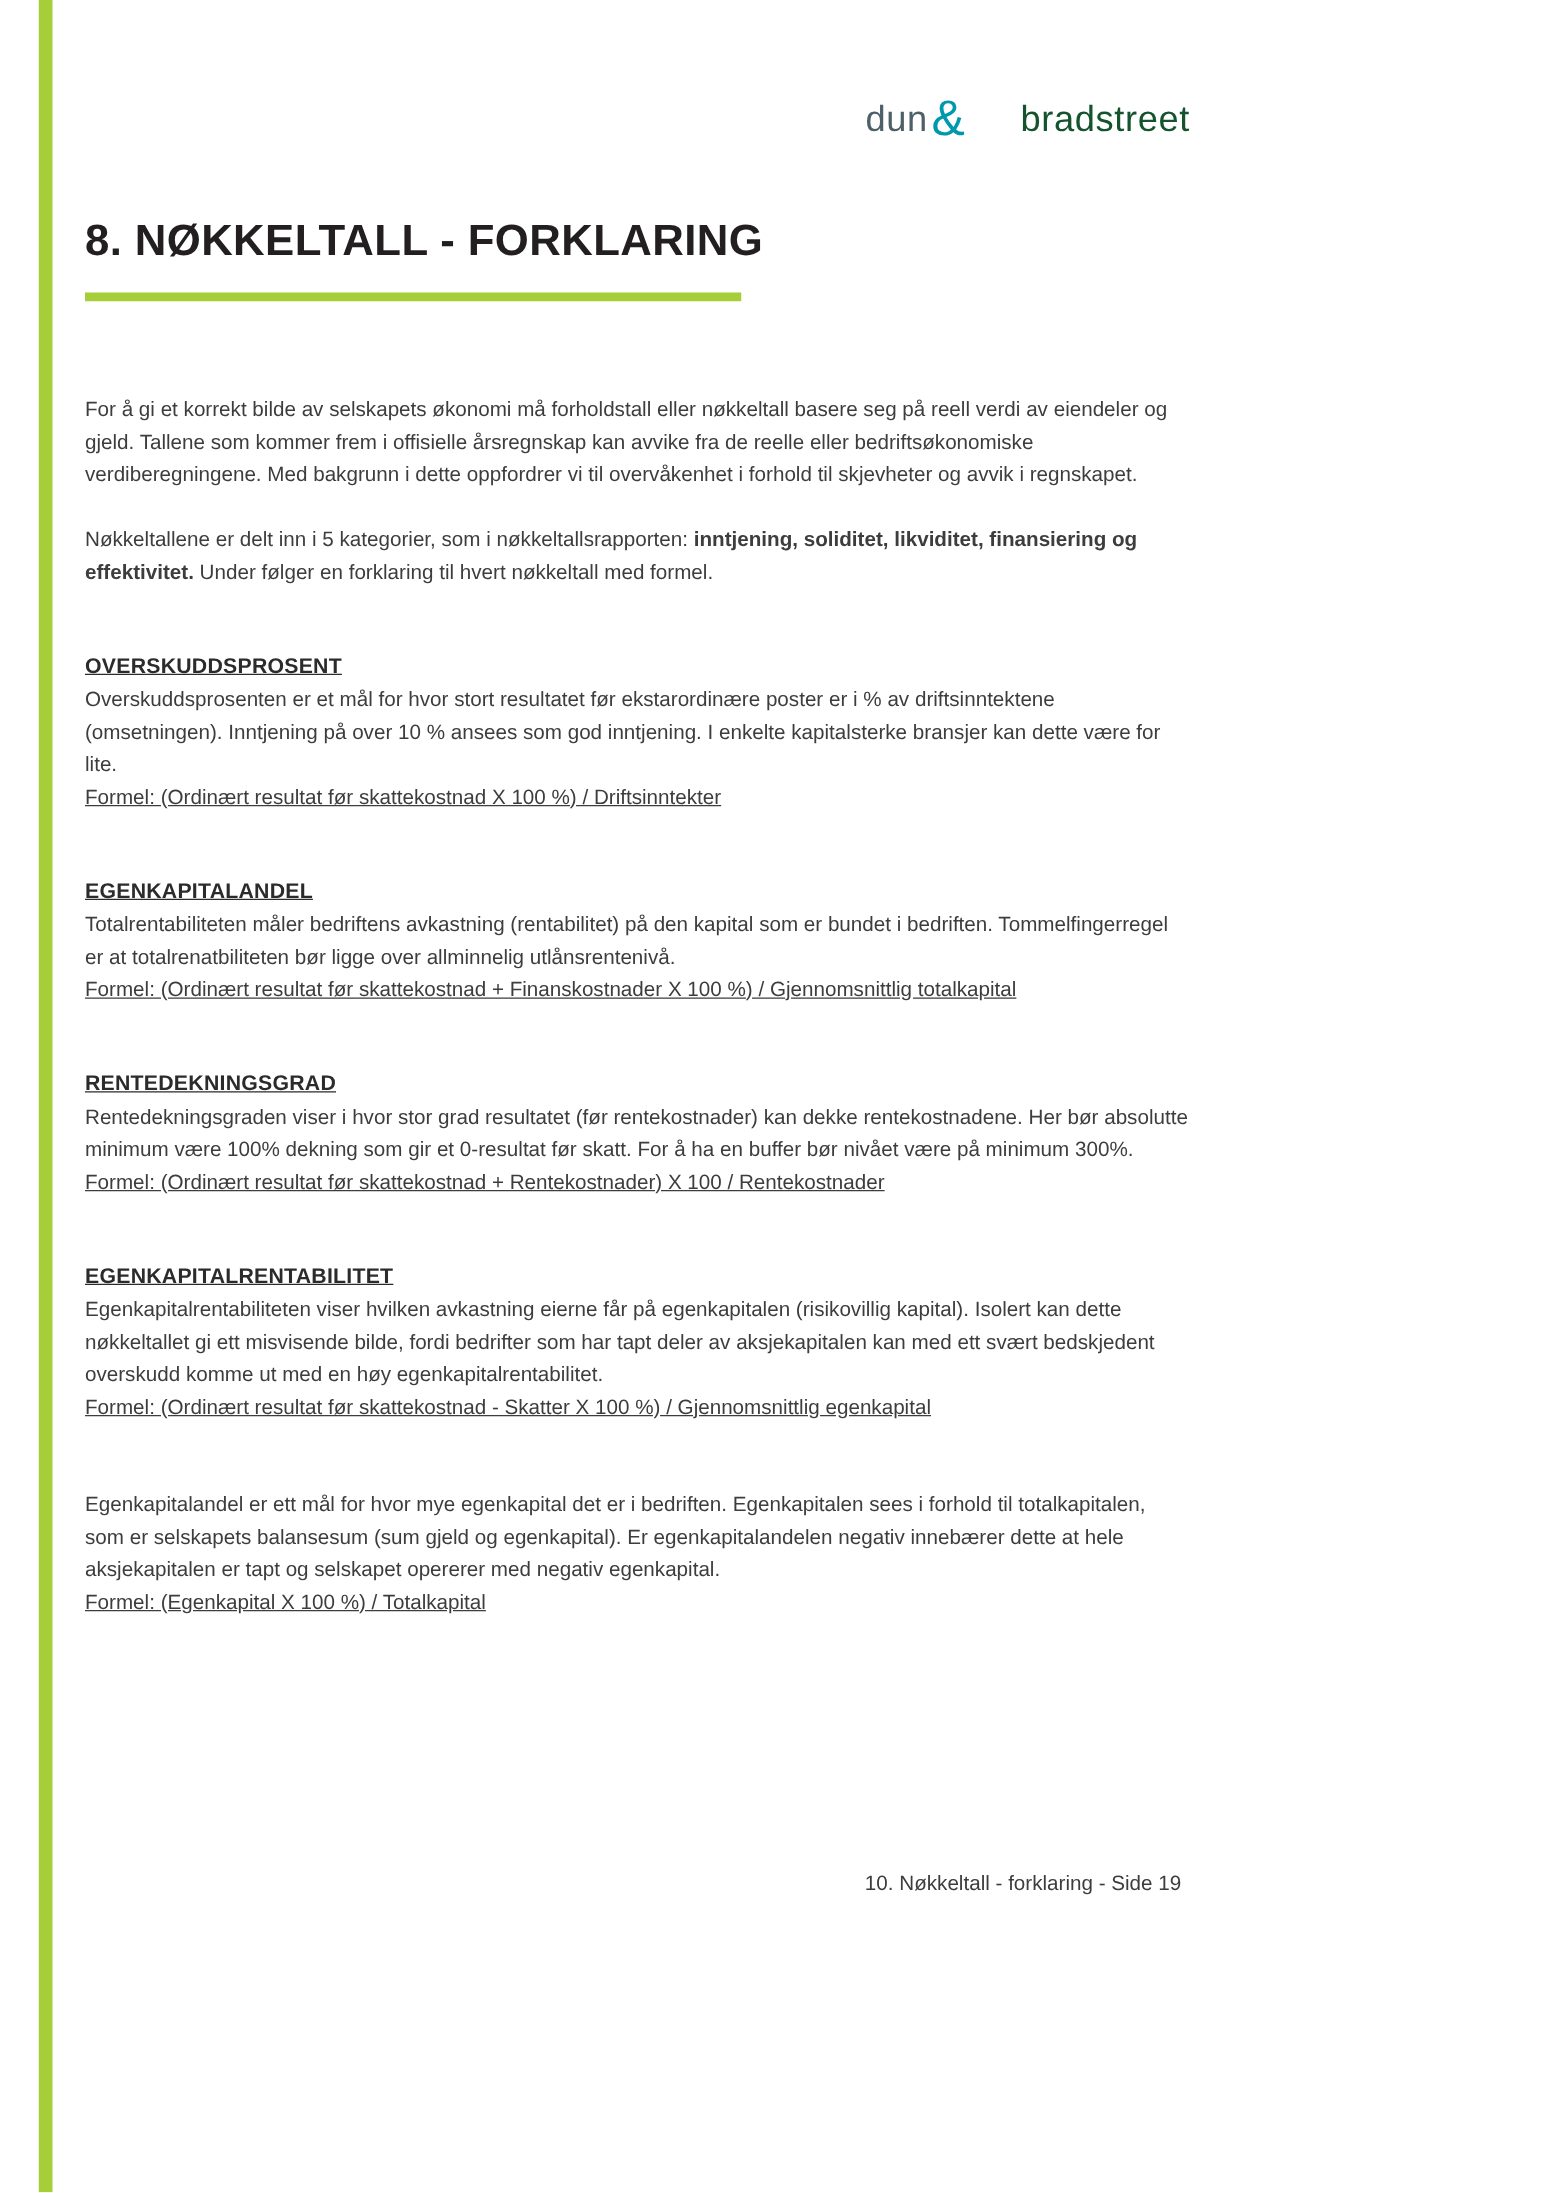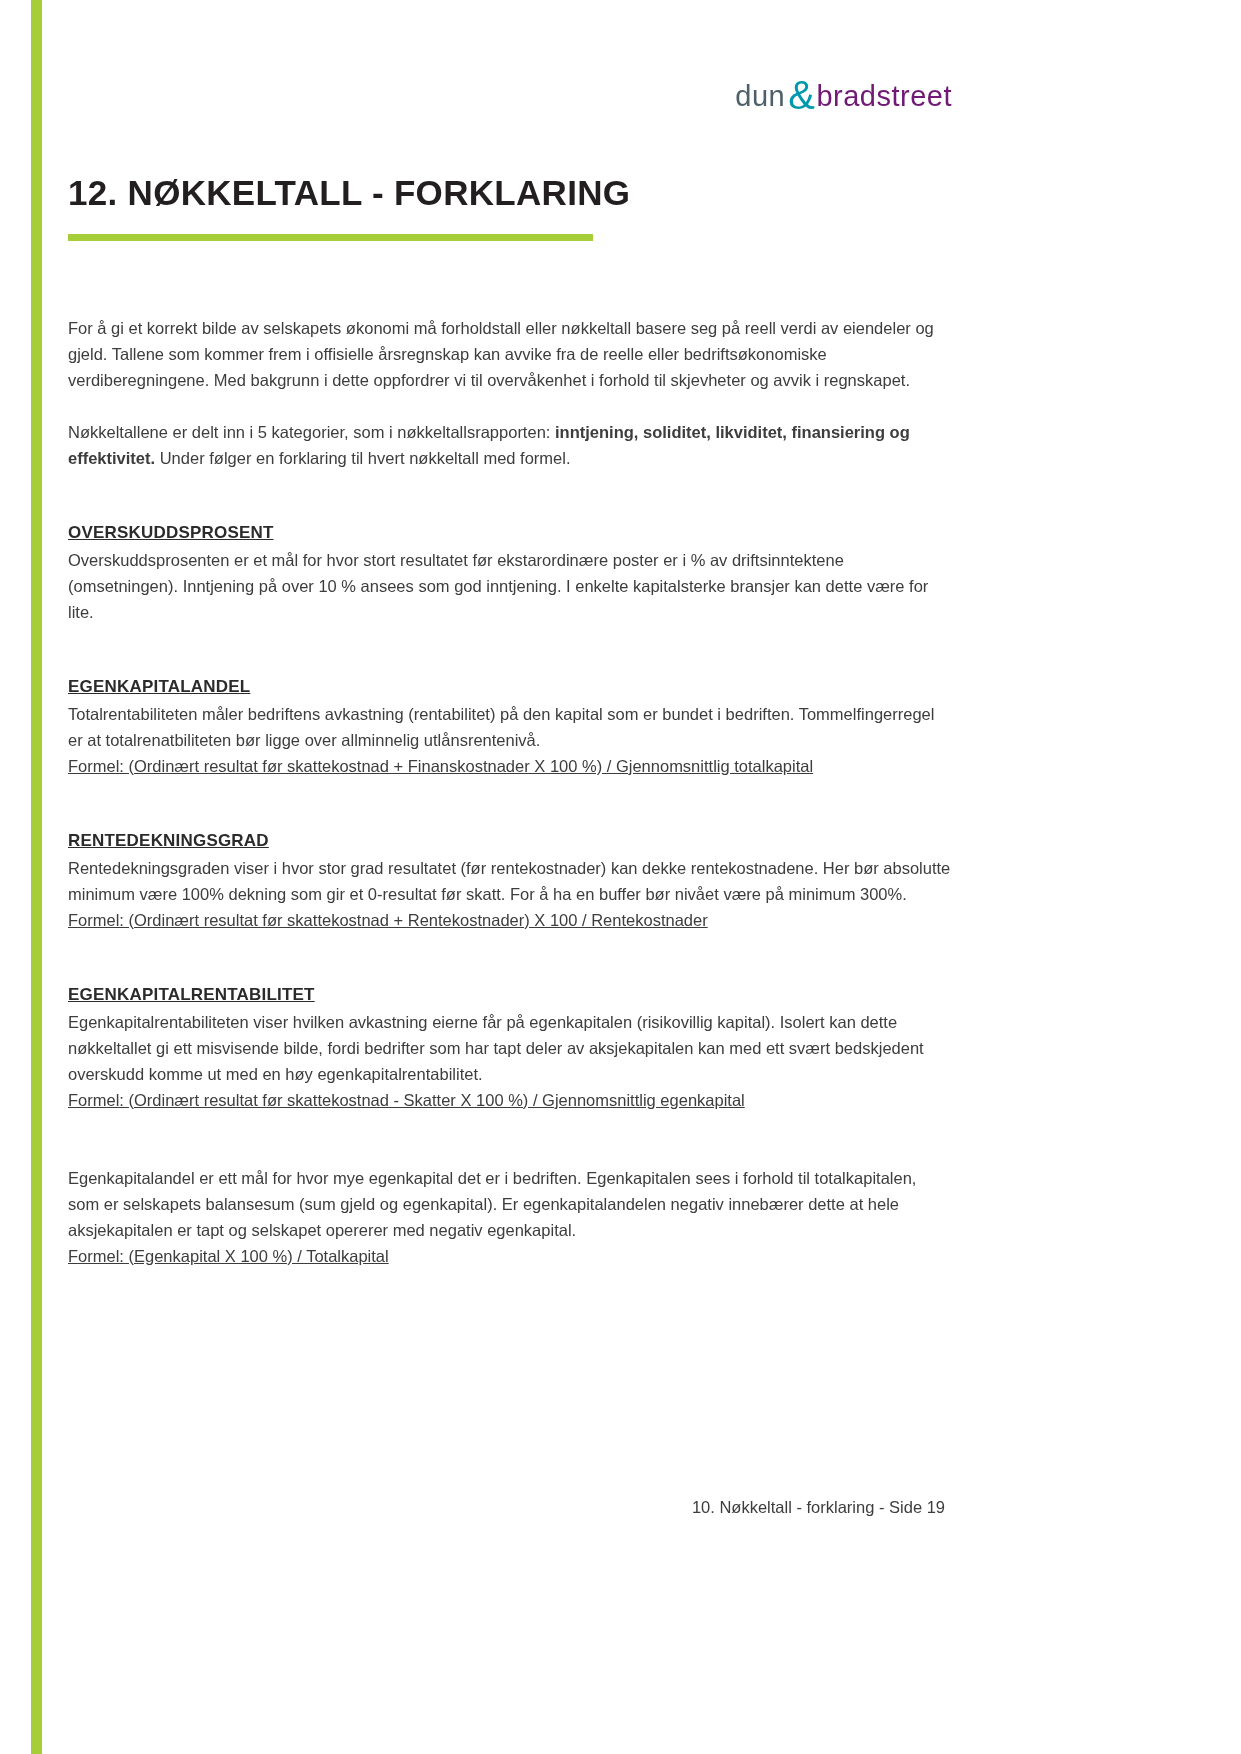"bradstreet" span.bradstreet { color: #701a75 -> #14532d; margin-left: none -> 43px }
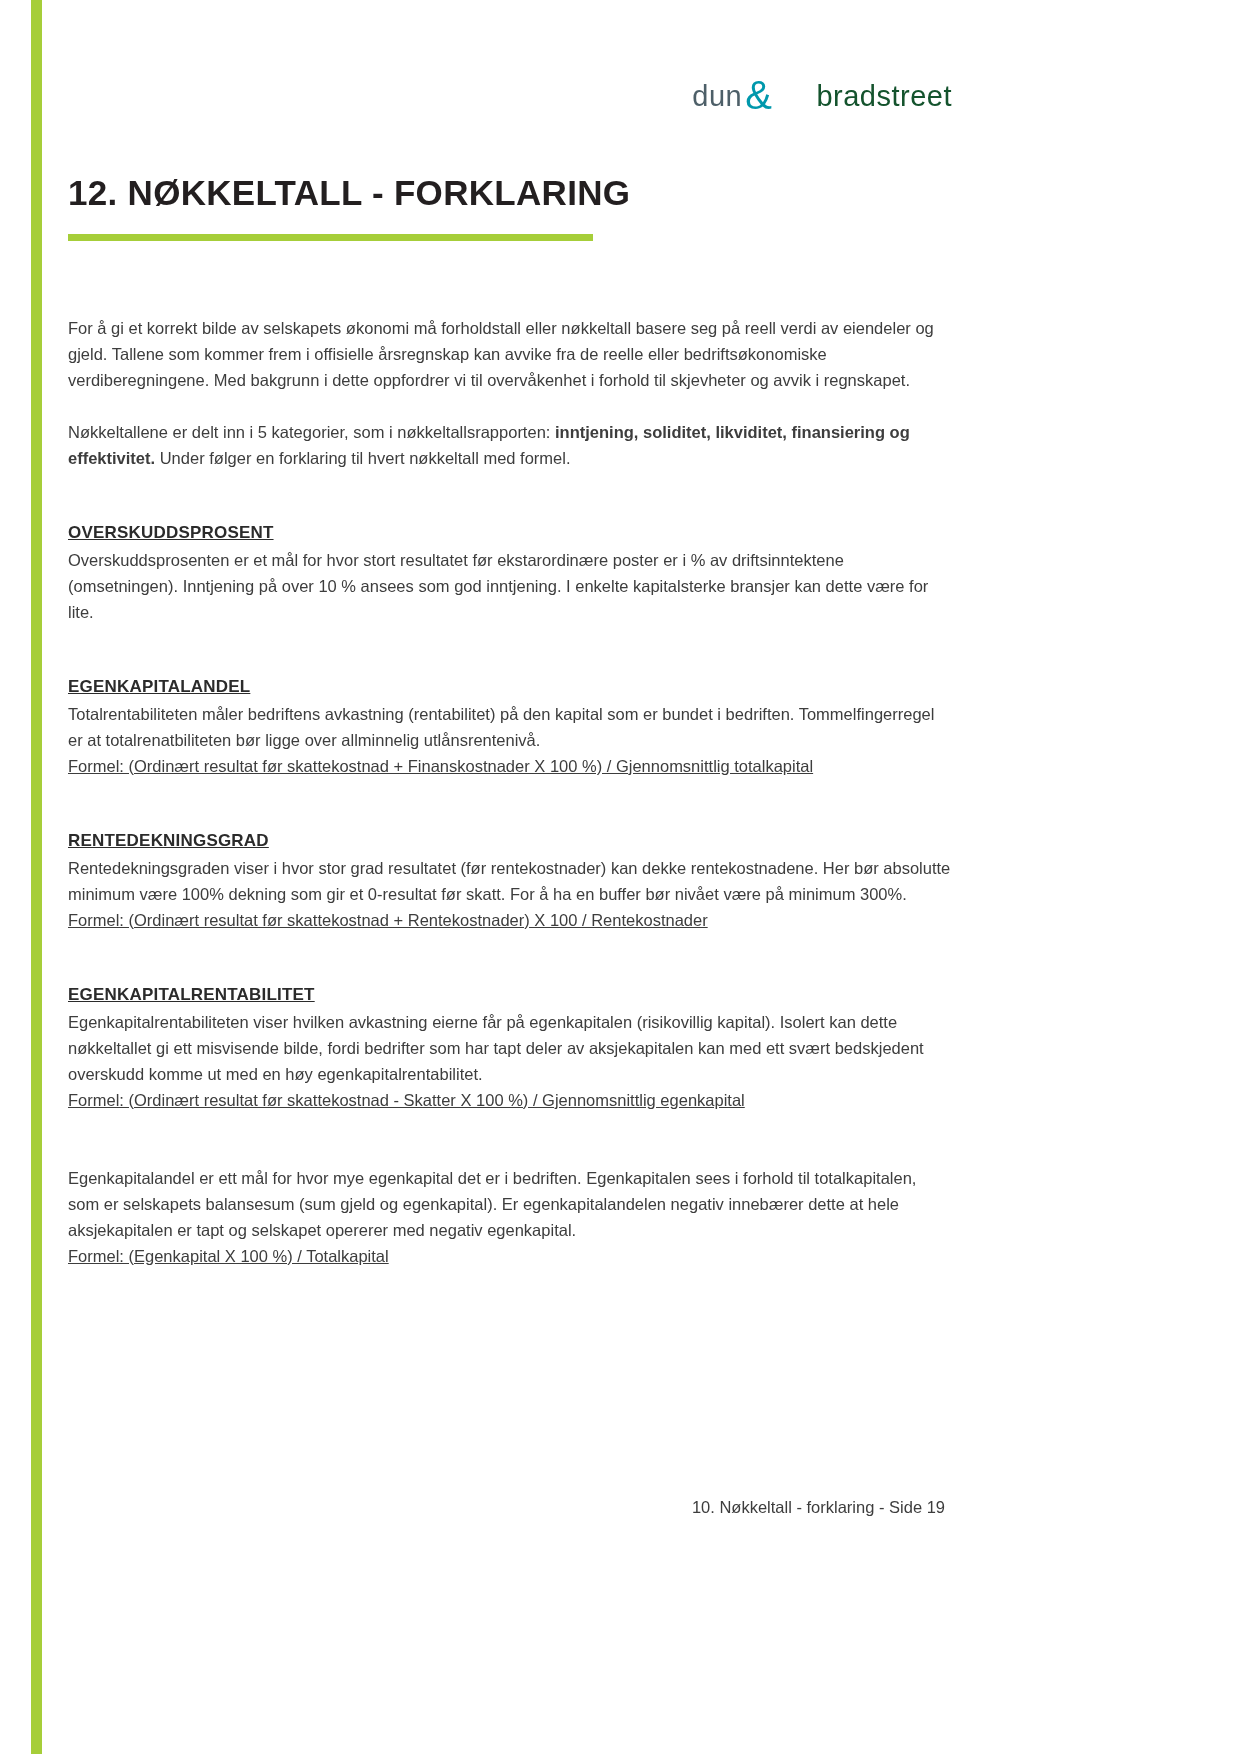"12. NØKKELTALL - FORKLARING" h1.page-title { text: 12 -> 8 }
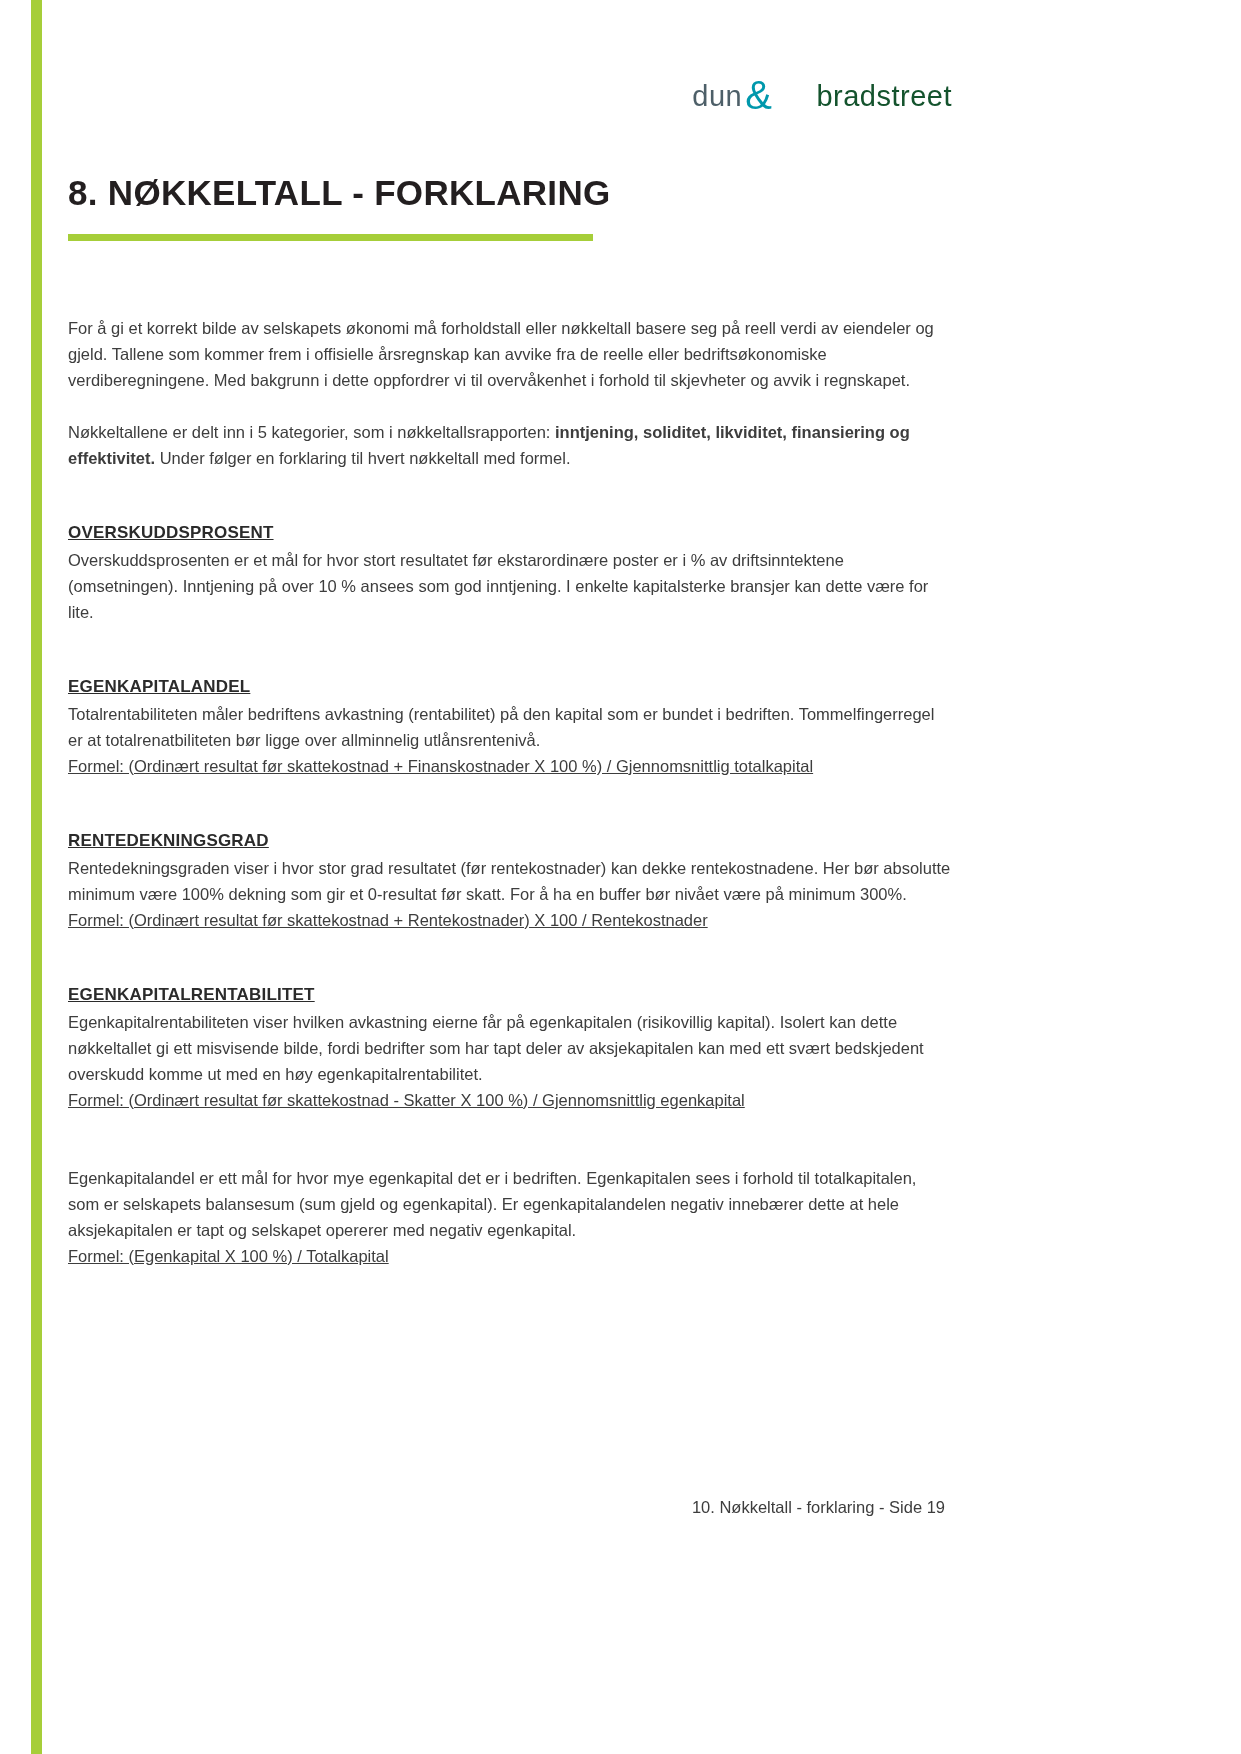"Formel: (Ordinært resultat før skattekostnad X" div.formula { html: none -> <div>Formel: (Ordinært resultat før skattekostnad X 100 %) / Driftsinntekter</div> }
